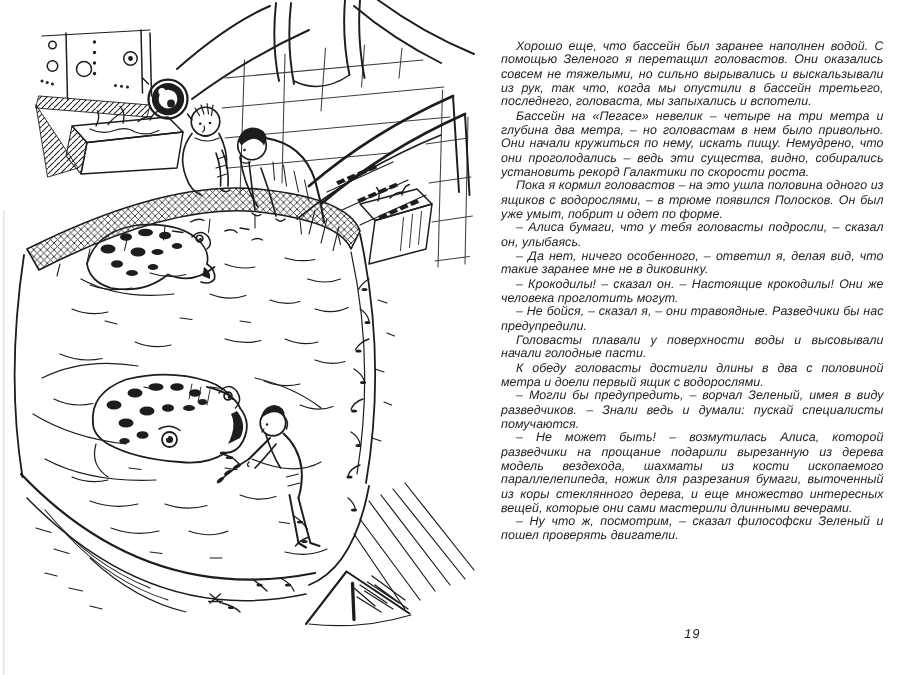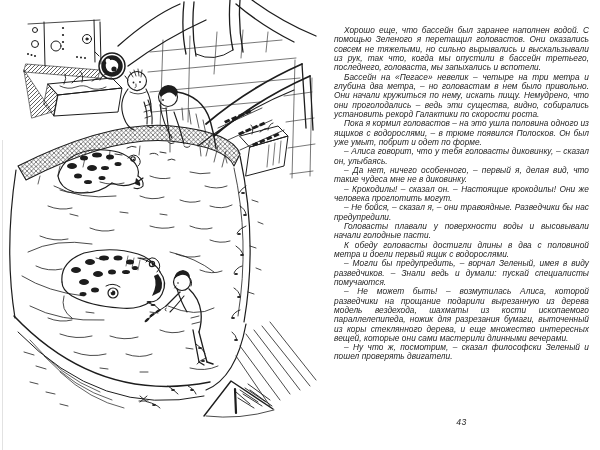"– Алиса говорит, что у" p { text: говорит, что у тебя головасты диковинку -> бумаги, что у тебя головасты подросли }
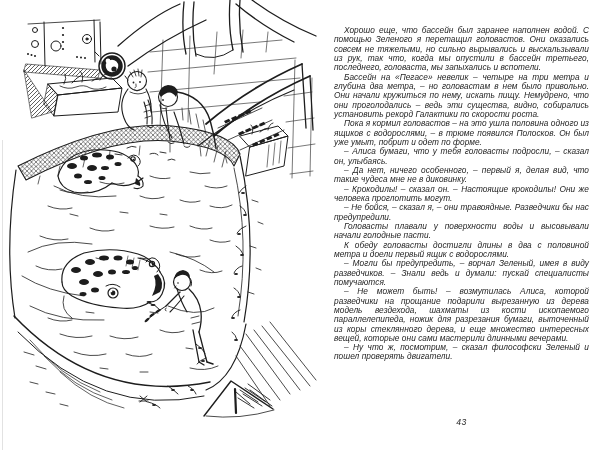"– Да нет, ничего особенного," p { text: первый я, делая вид, что такие чудеса -> ответил я, делая вид, что такие заранее }
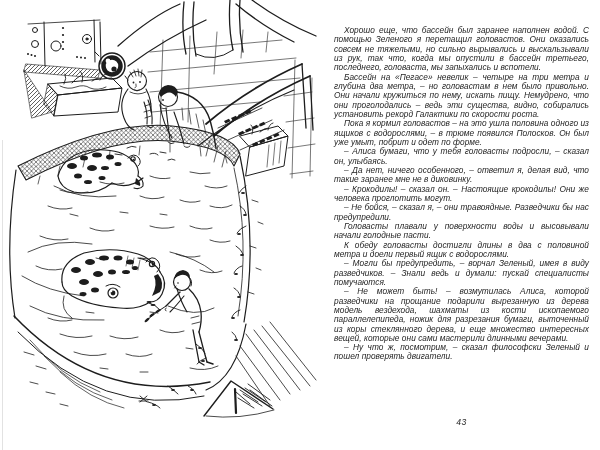"43" div.page-number { text: 43 -> 19 }
